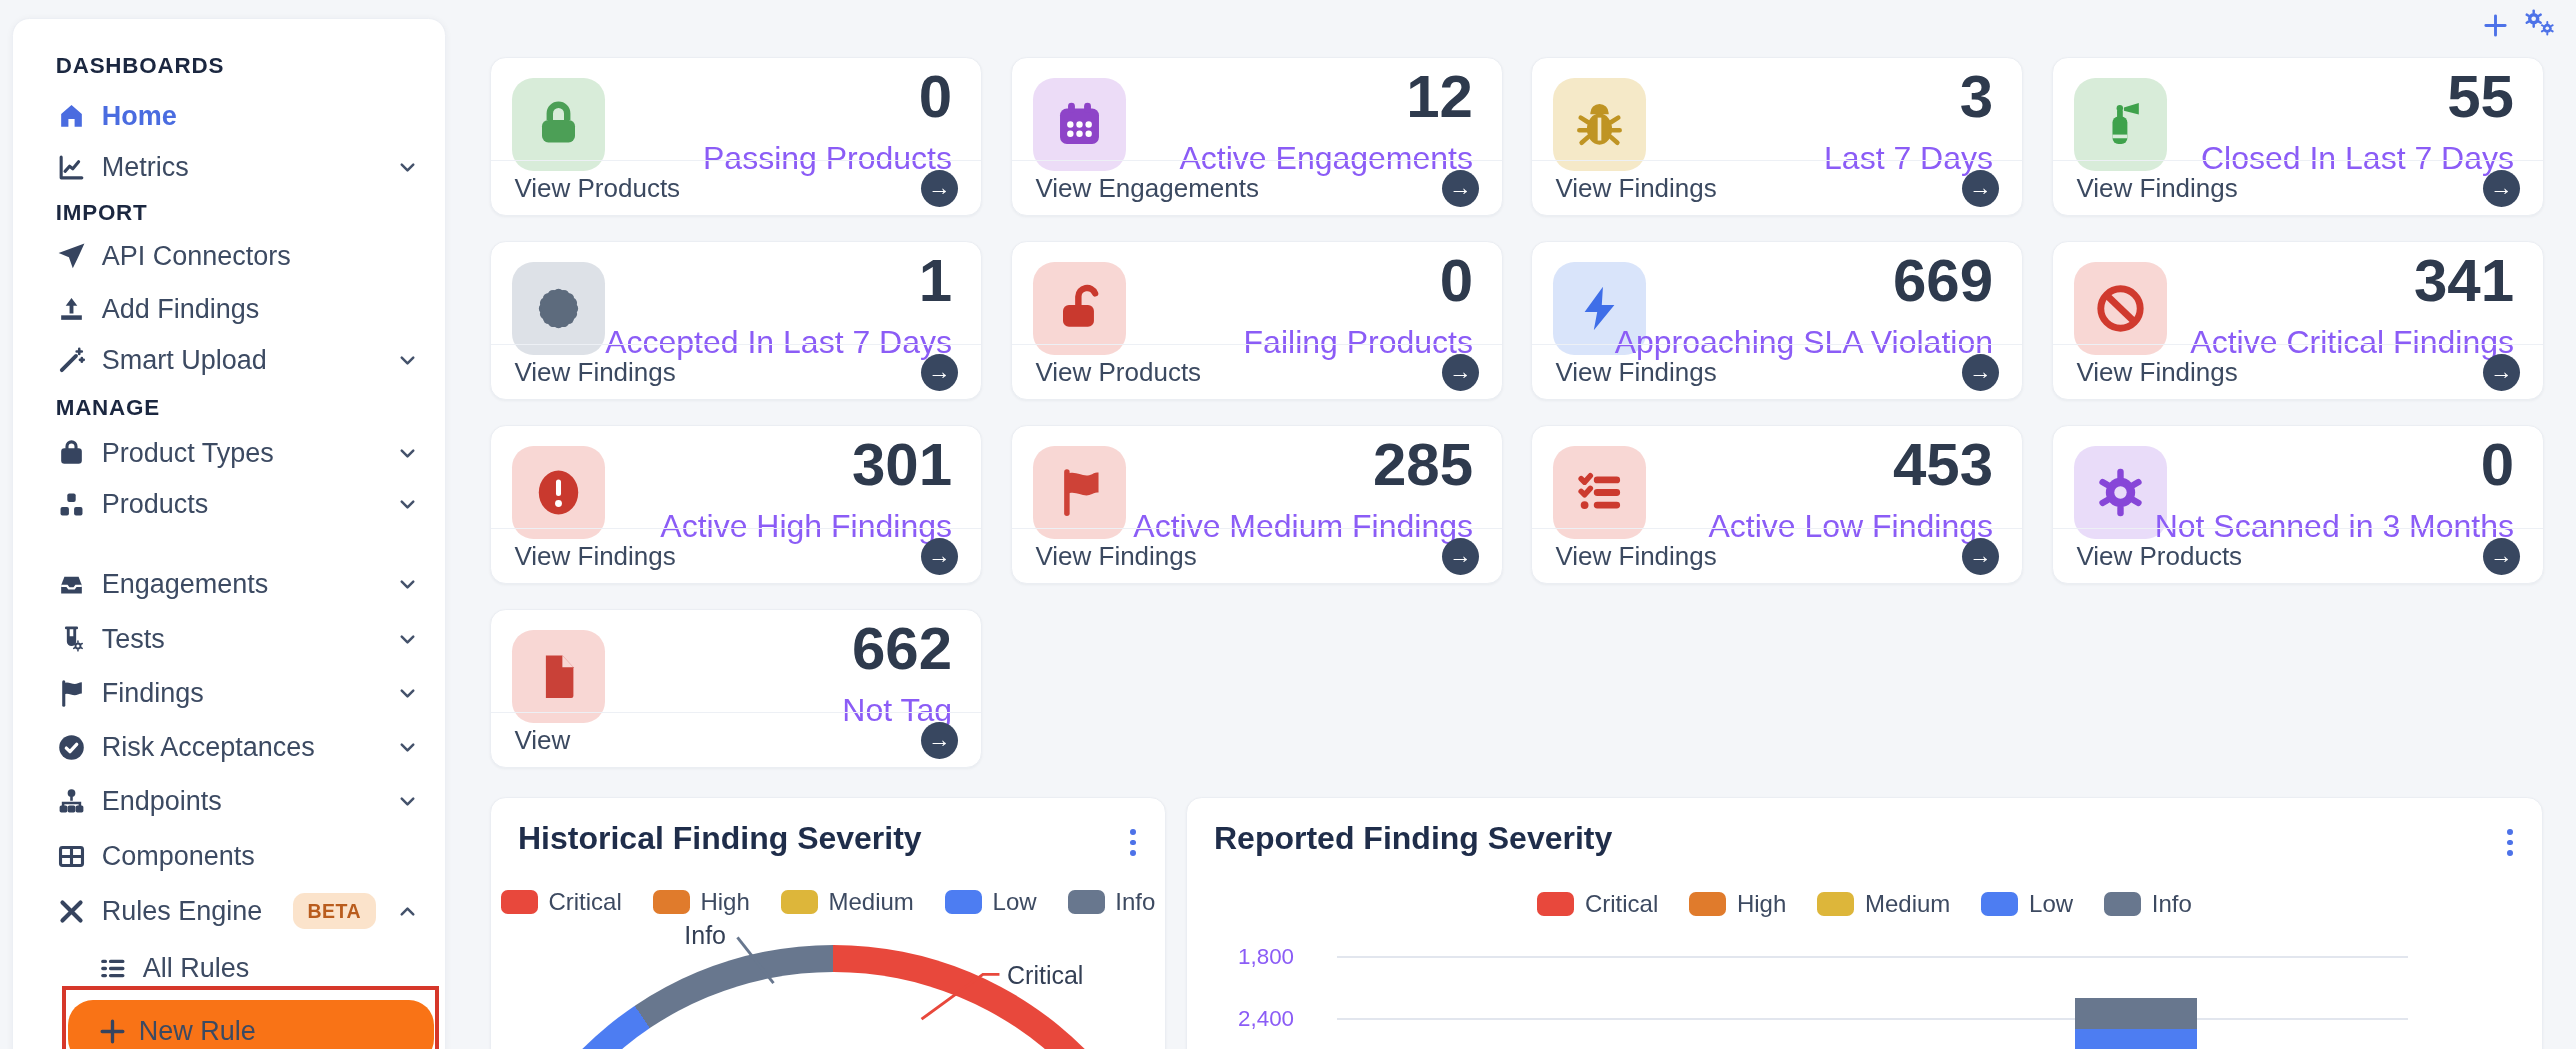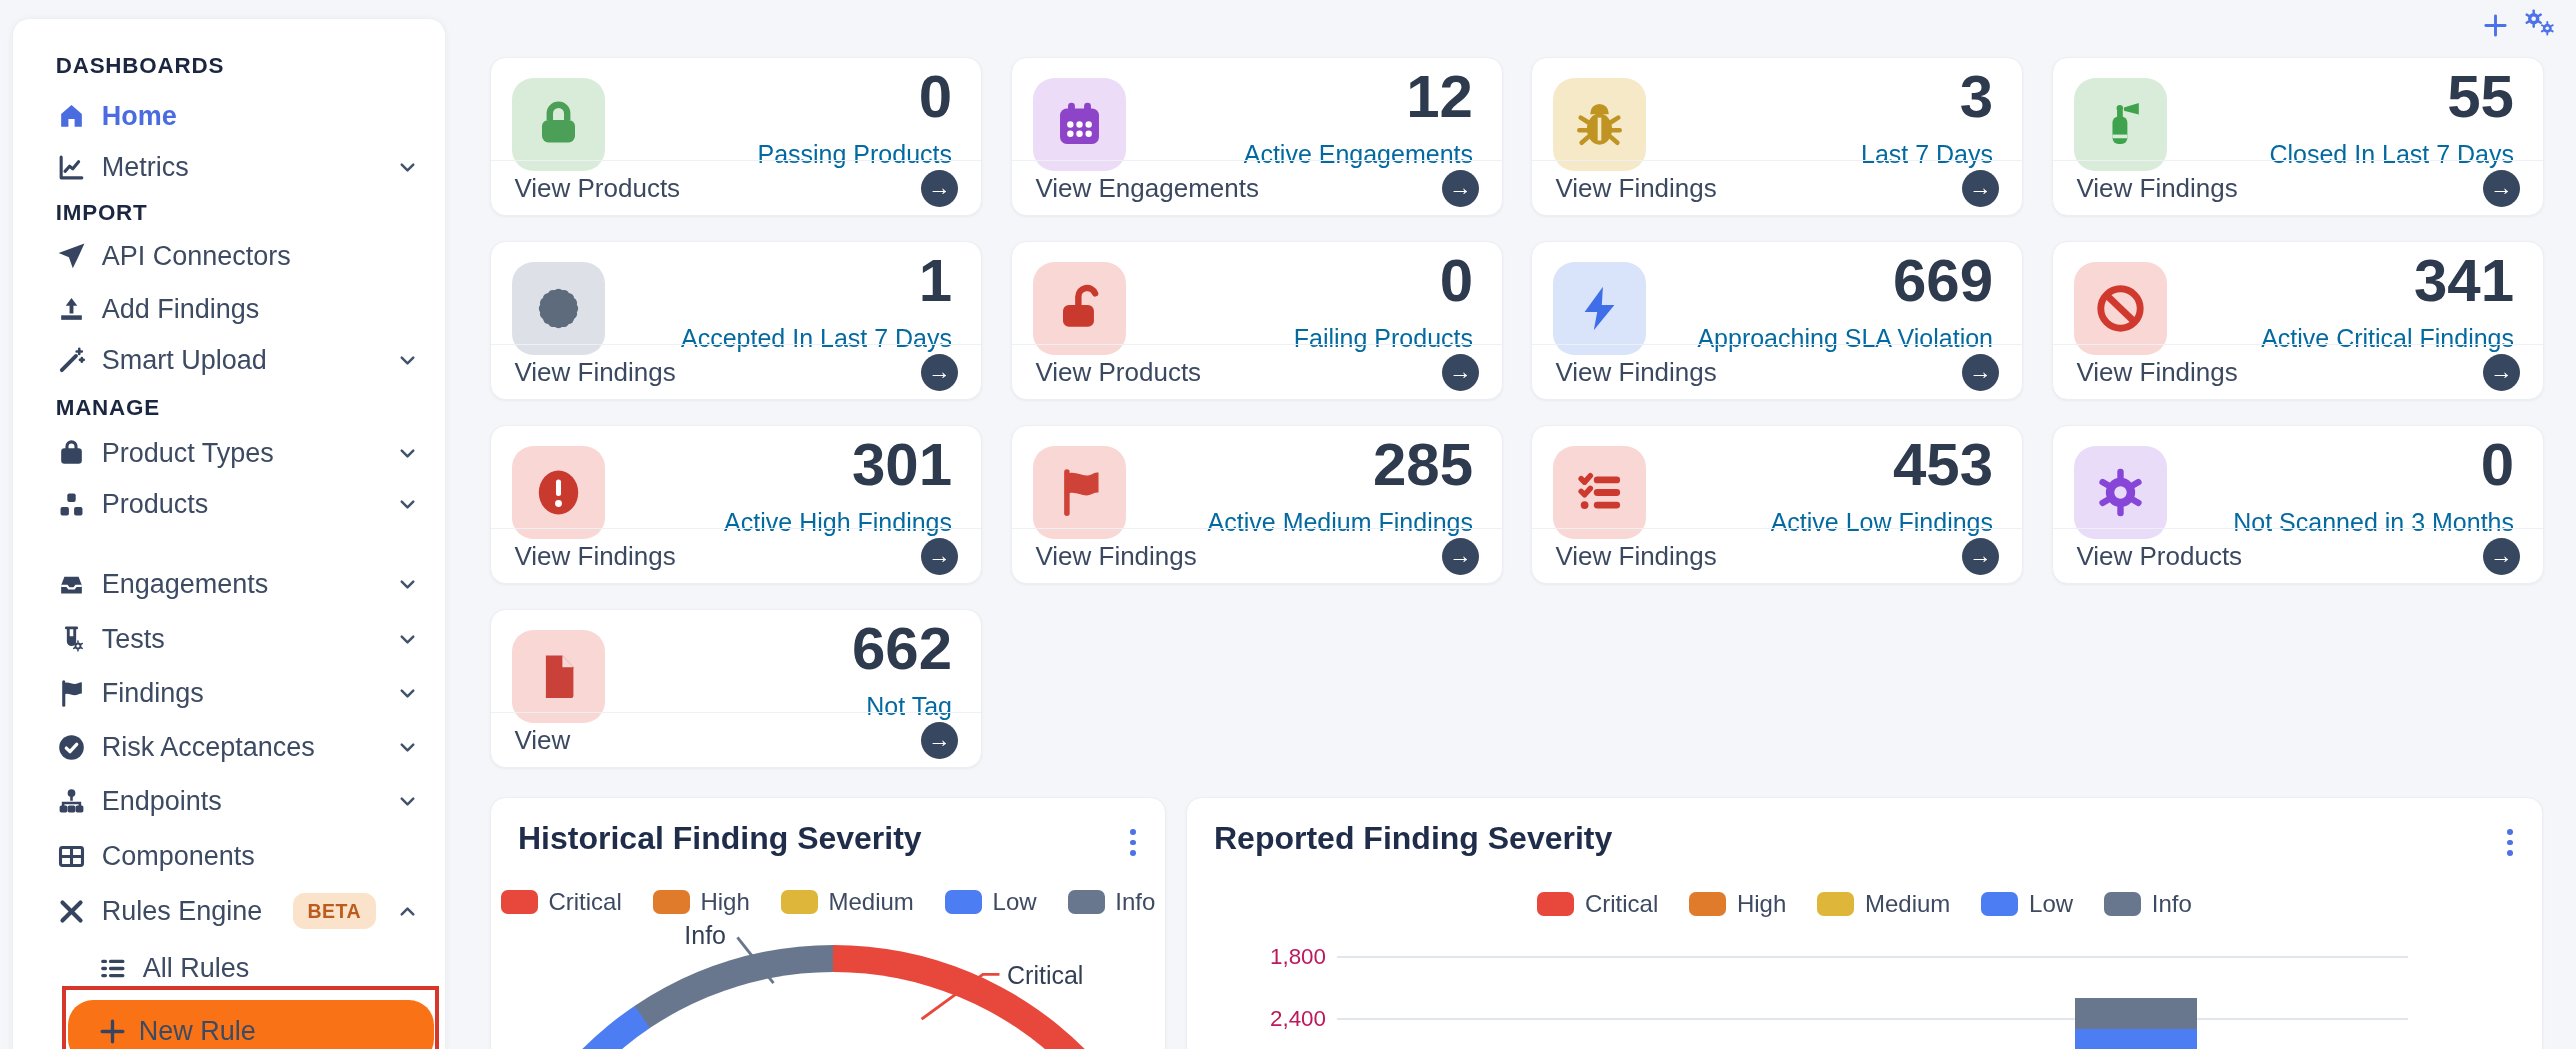"Passing Products" .lblx { color: #0369a1 -> #8b5cf6; font-size: 25px -> 32px }
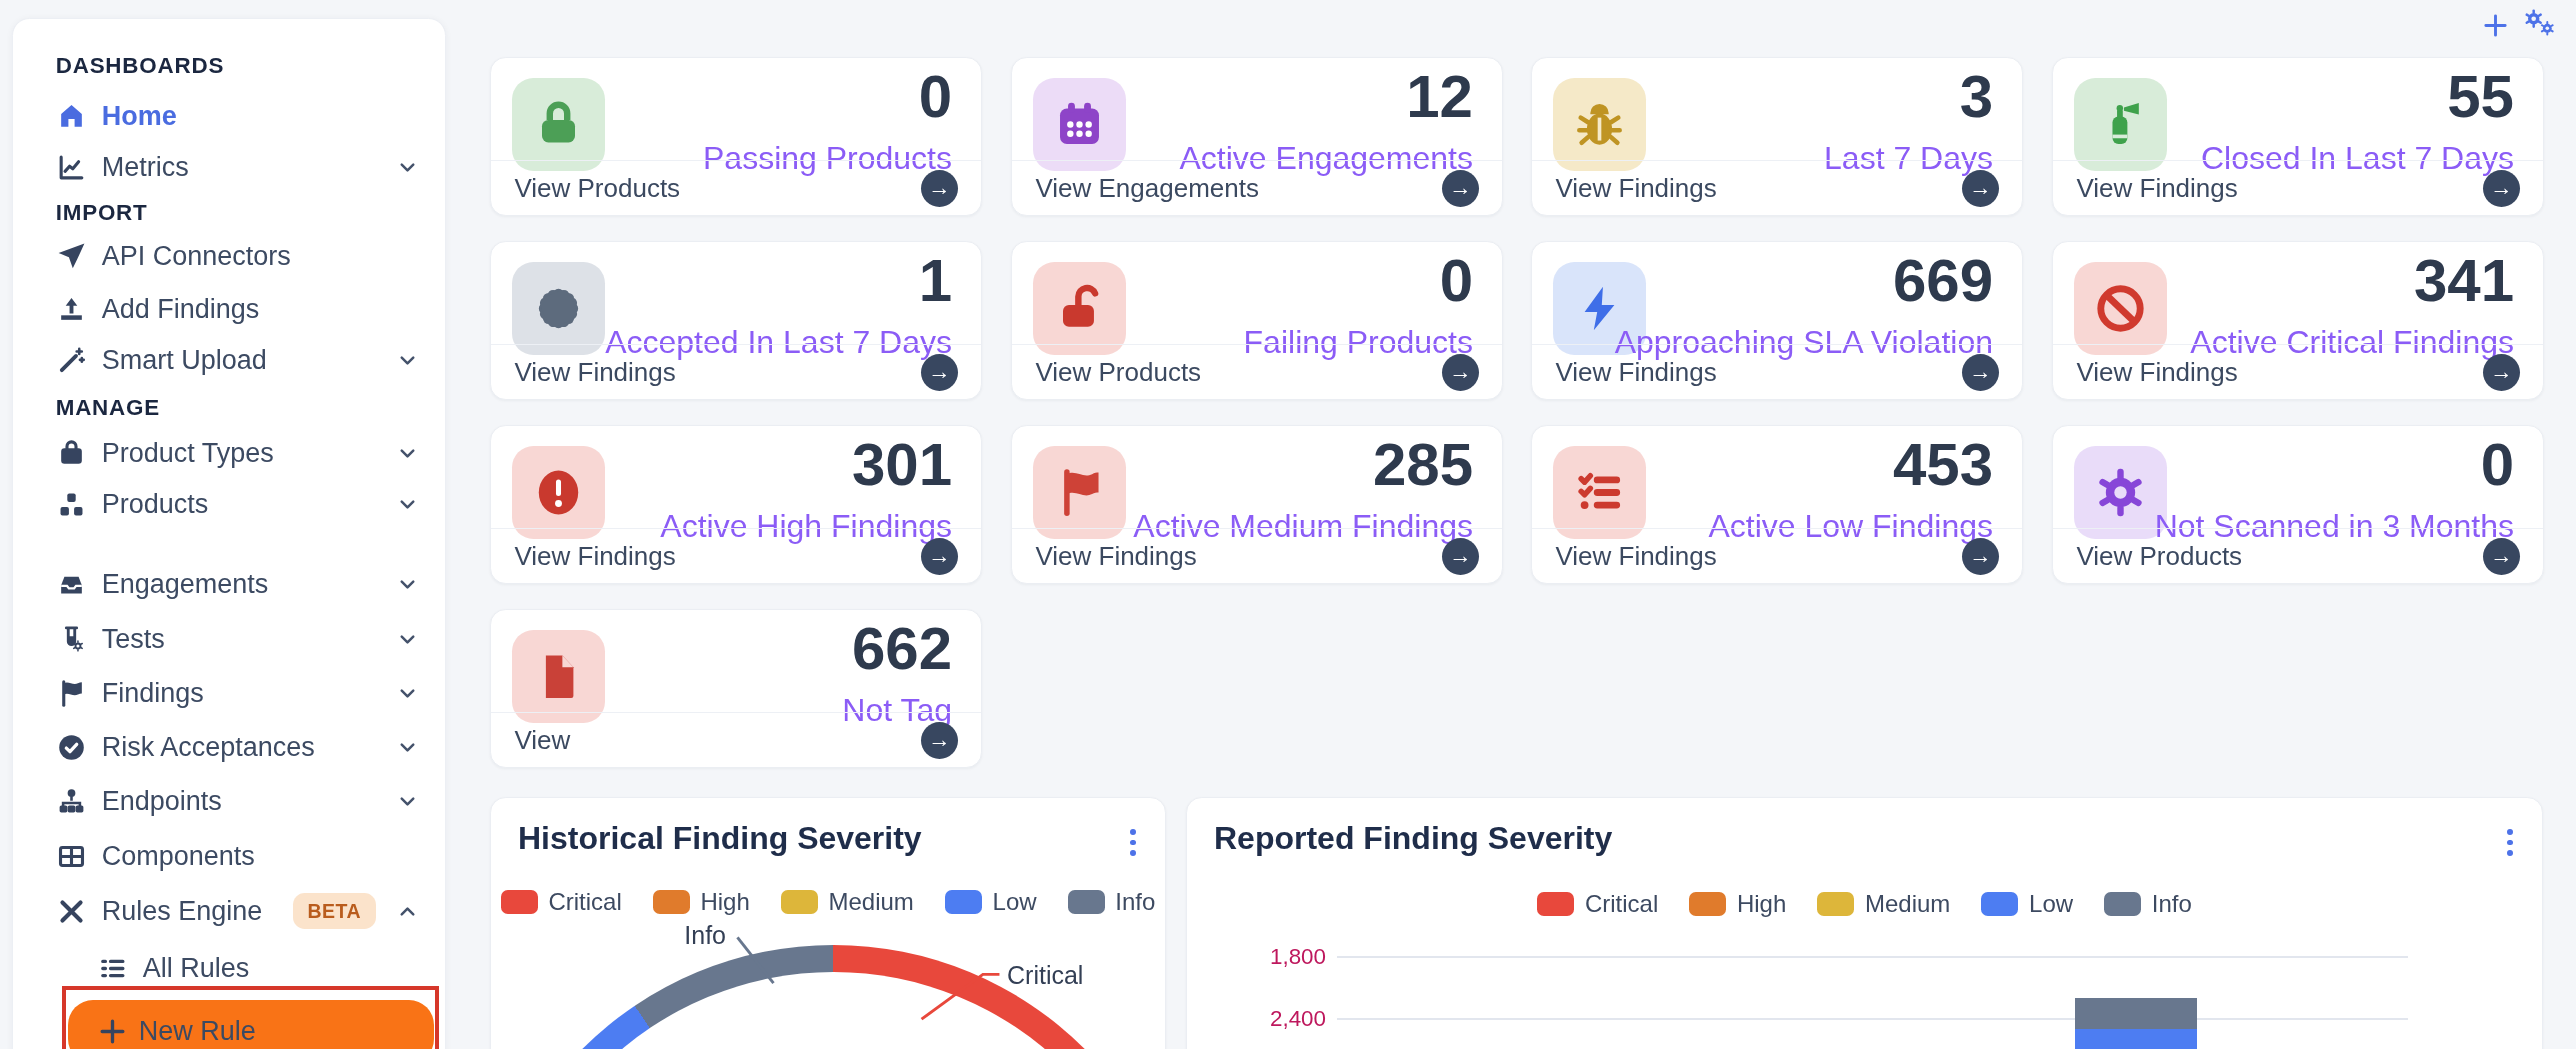"1,800" .axis-lbl { color: #be185d -> #8b5cf6; text-align: right -> none }
